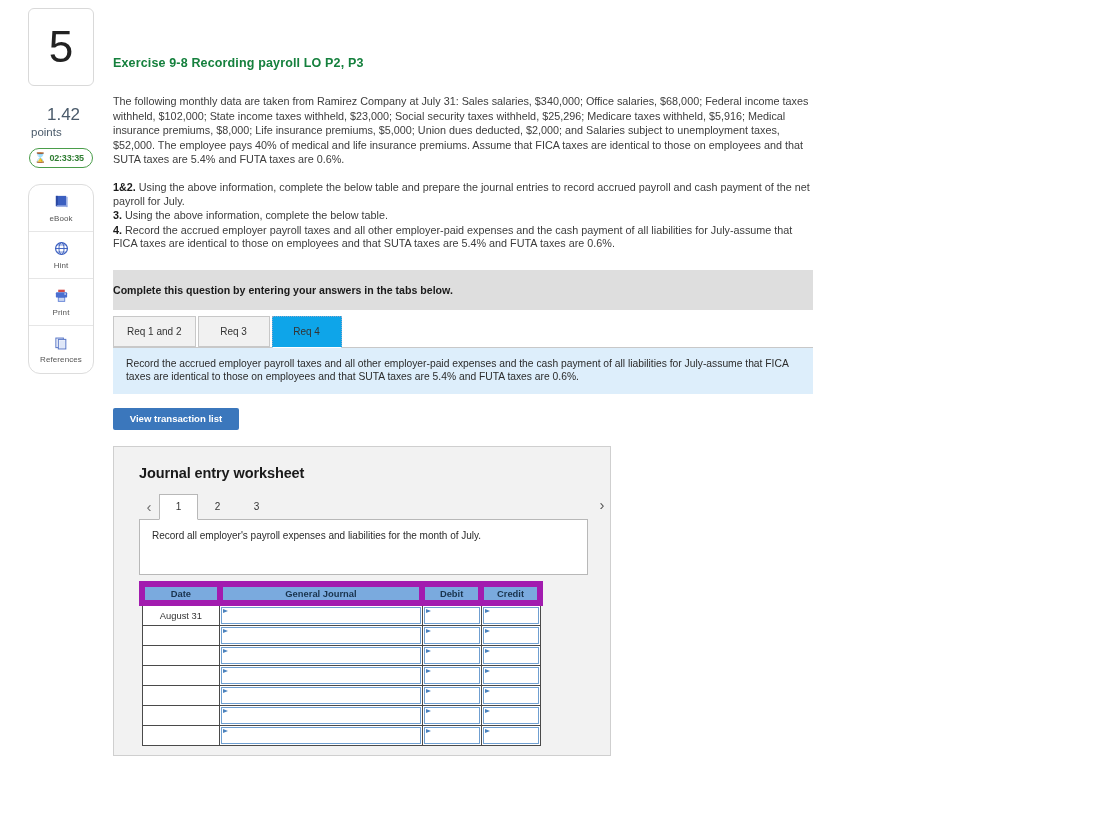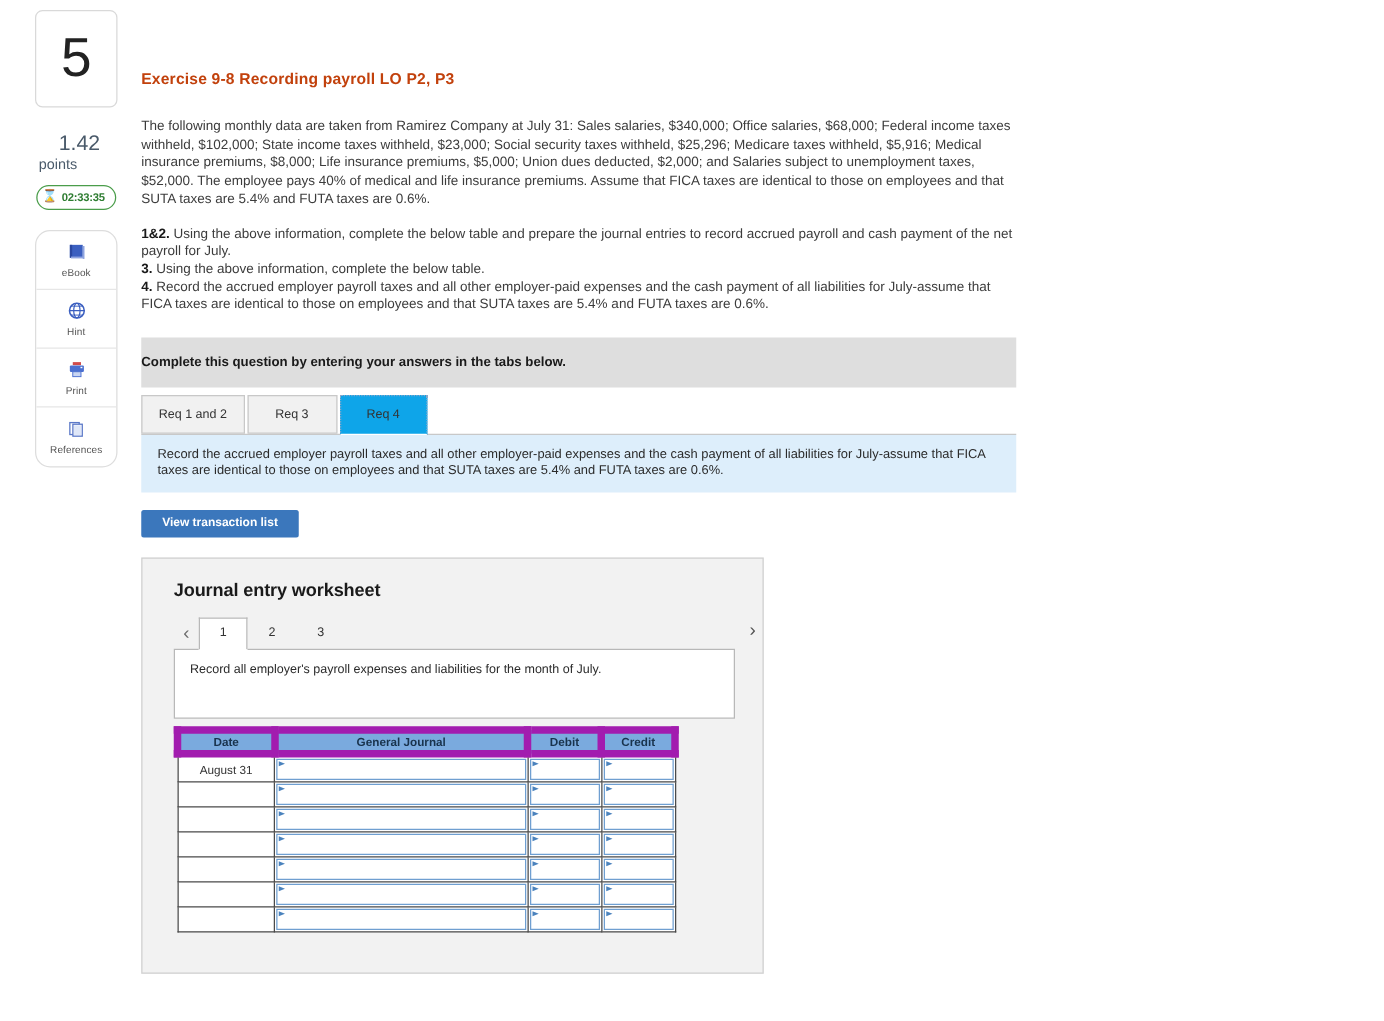"Exercise 9-8 Recording payroll LO" .ex-title { color: #c2410c -> #15803d }
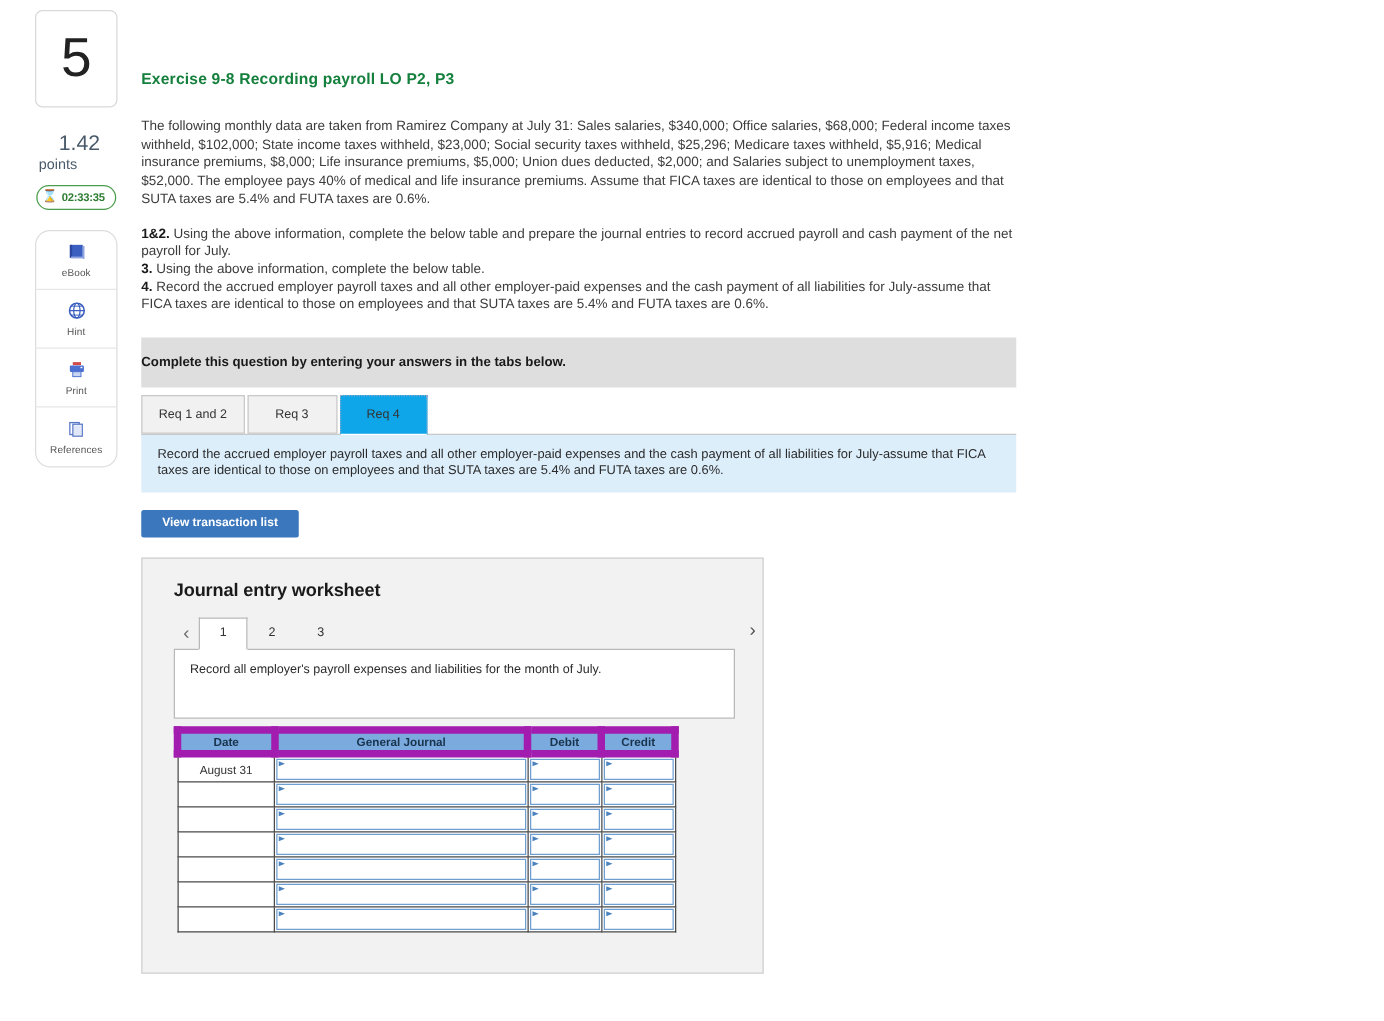"Journal entry worksheet" .panel { padding: 18px 0 32px 0 -> 18px 0 9px 0 }
